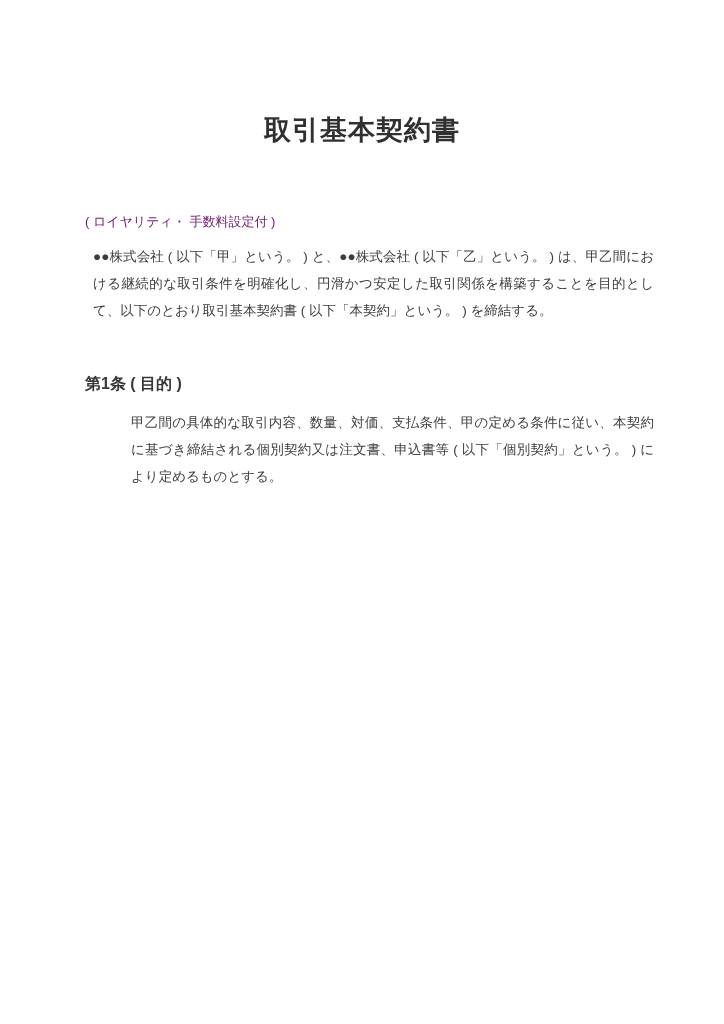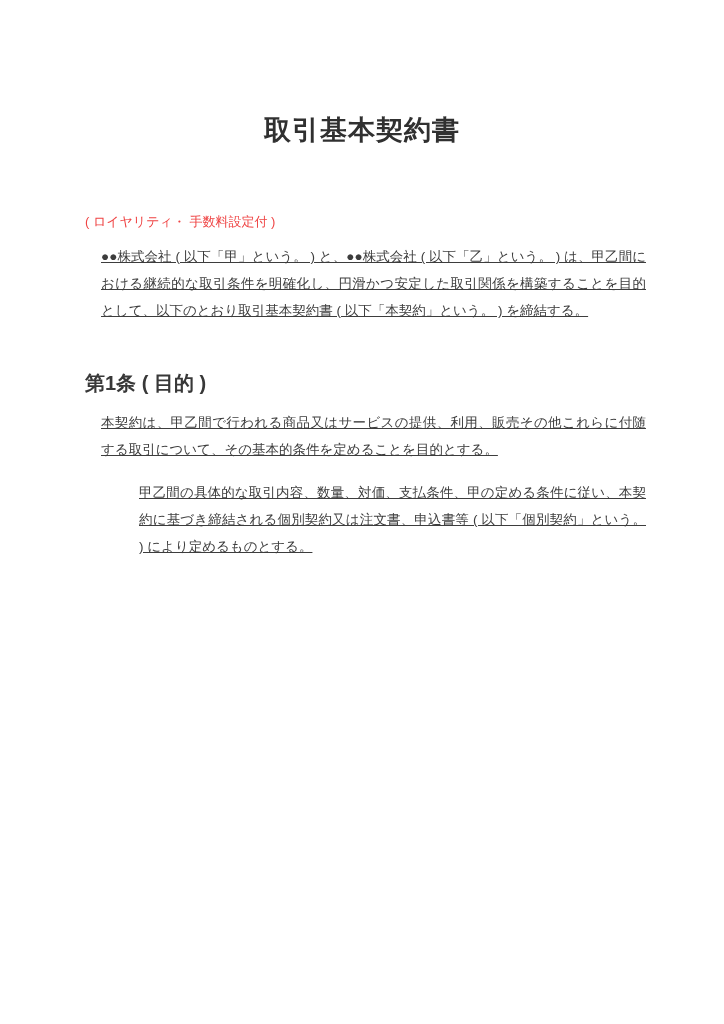"( ロイヤリティ・ 手数料設定付 )" .subtitle { color: #ef4444 -> #701a75 }
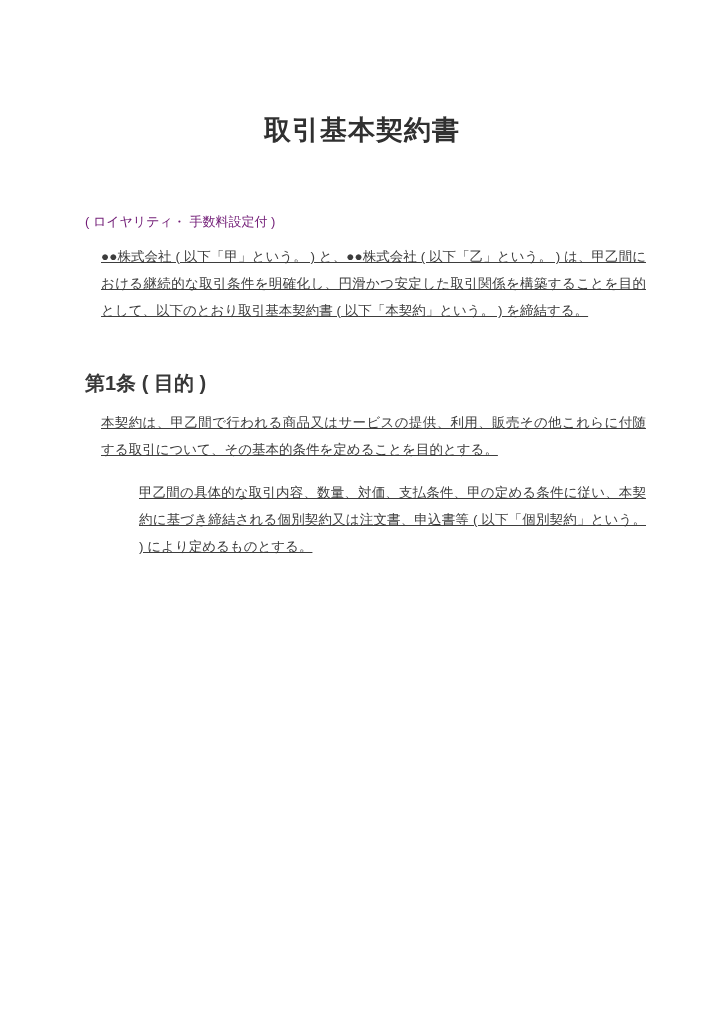"●●株式会社 ( 以下「甲」という。 ) と、●●株式会社" .body-text { margin: 16px -> 8px; text-decoration: underline -> none }
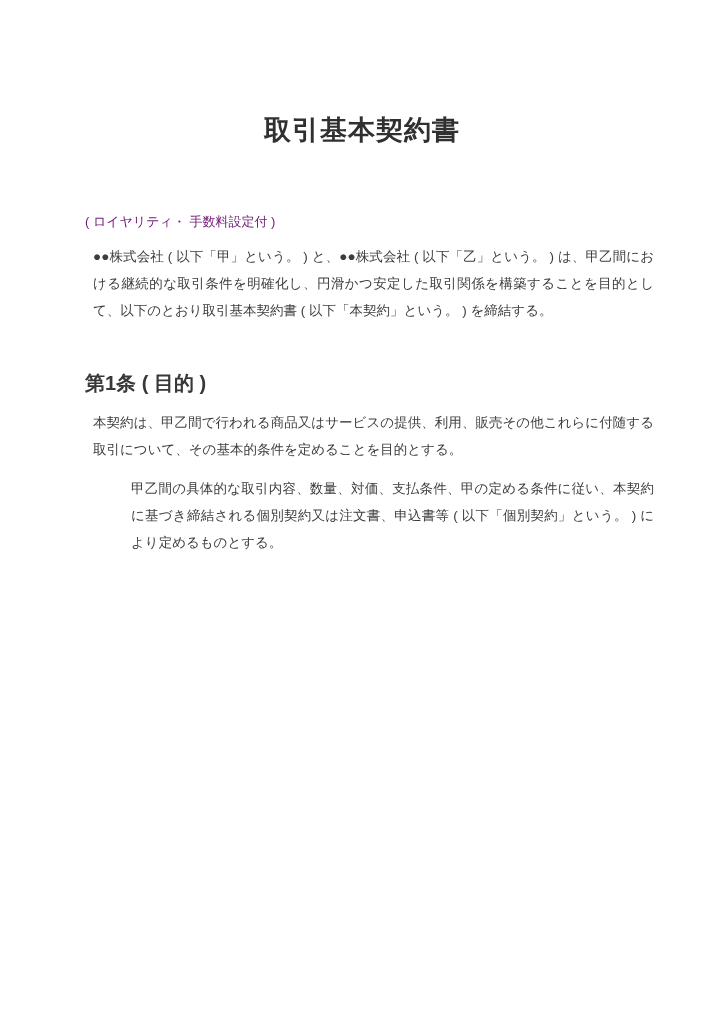"第1条 ( 目的 )" .article-heading { font-size: 20px -> 16px }
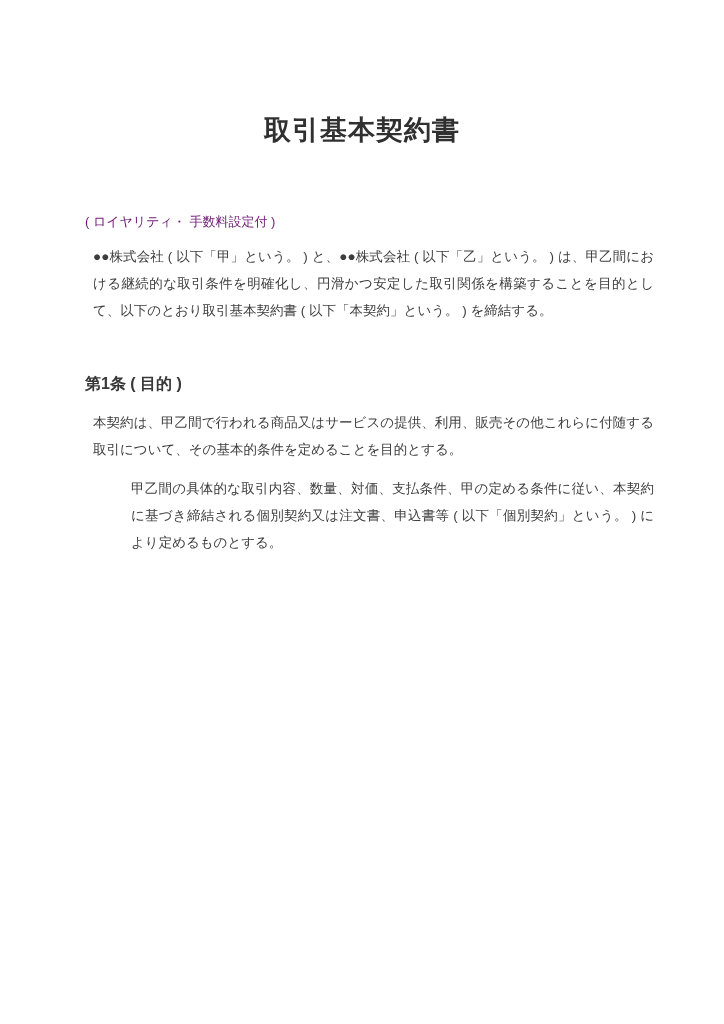"本契約は、甲乙間で行われる商品又はサービスの提供、利用、販売その他これらに付随す" p.body-text { html: <p>本契約は、甲乙間で行われる商品又はサービスの提供、利用、販売その他これらに付随する取引について、その基本的条件を定めることを目的とする。</p> -> none }
